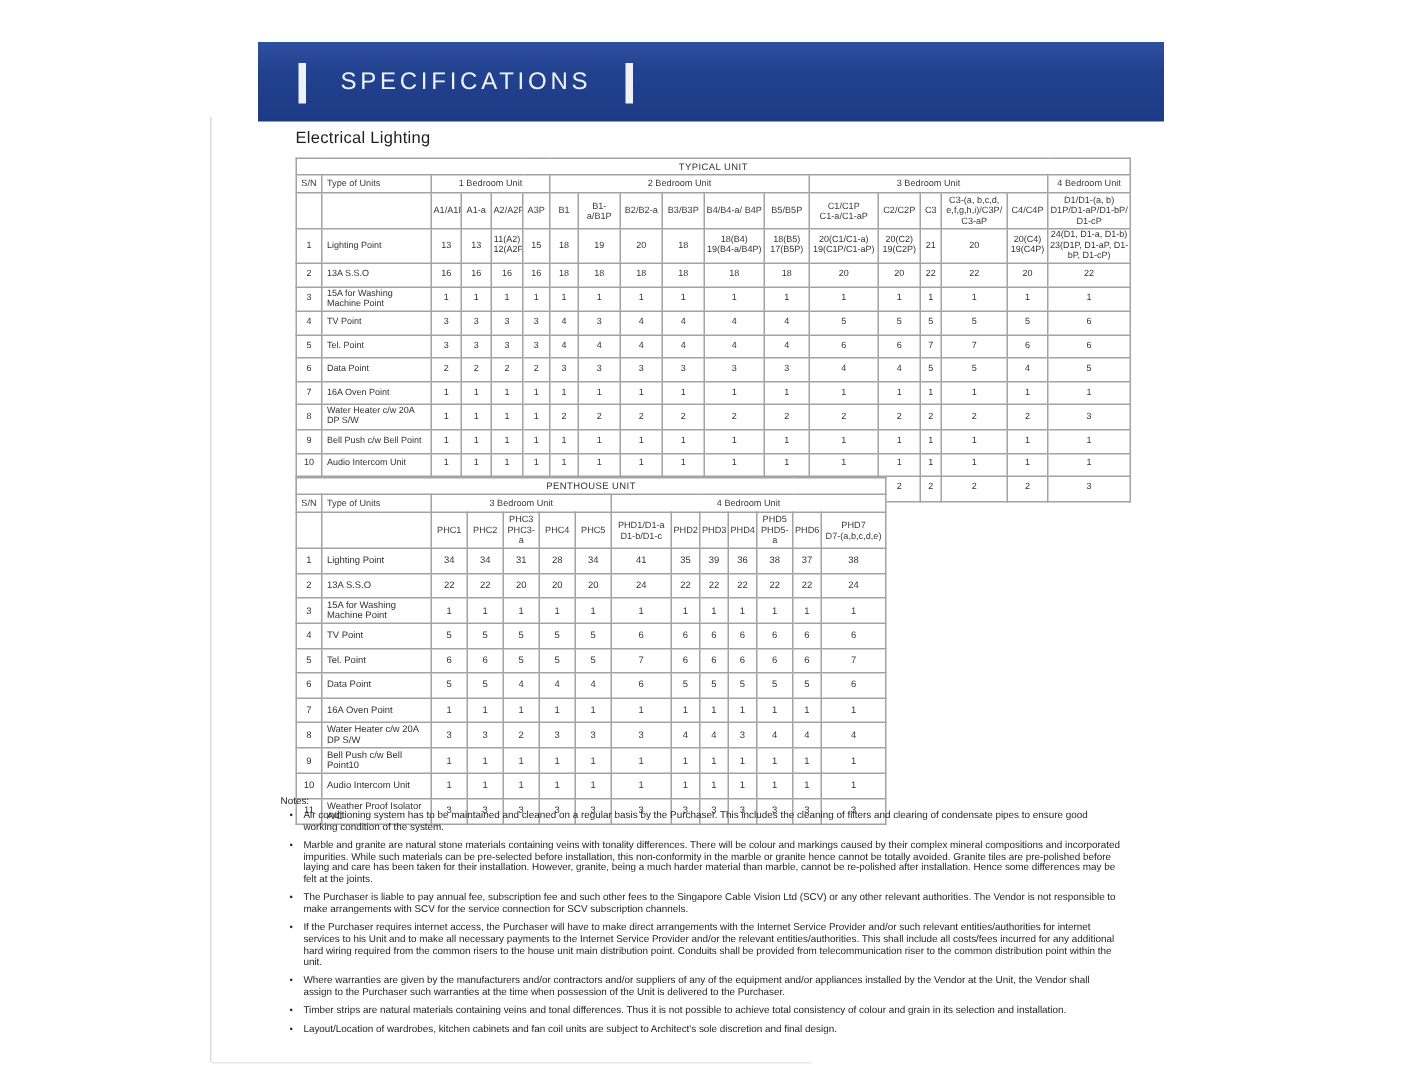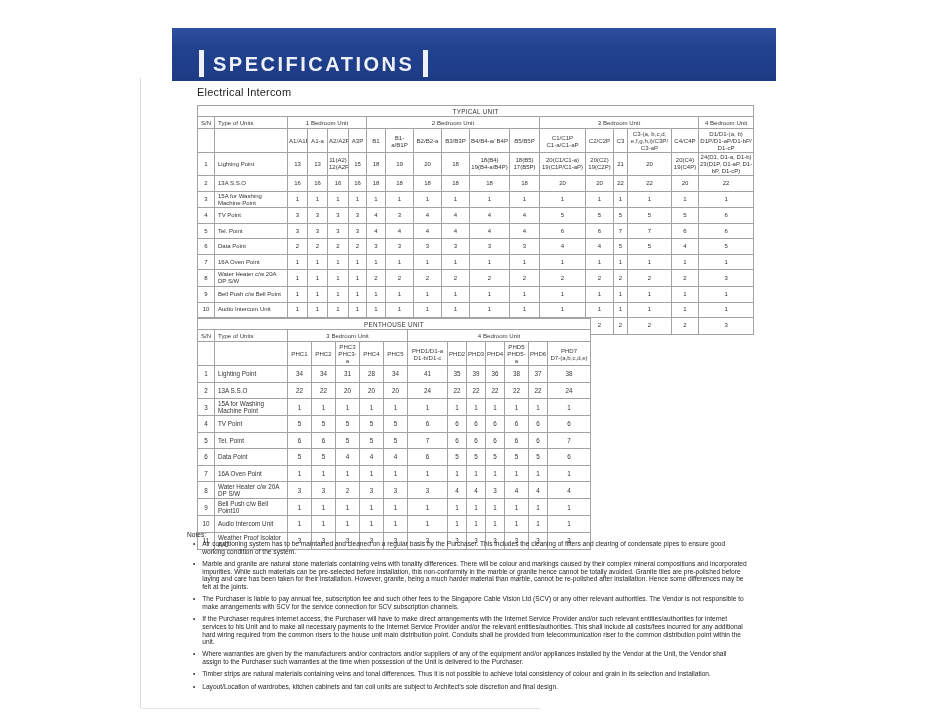"SPECIFICATIONS" .band-title { font-size: 20px -> 16px; font-weight: 700 -> 400; margin: 0 -> 14px }
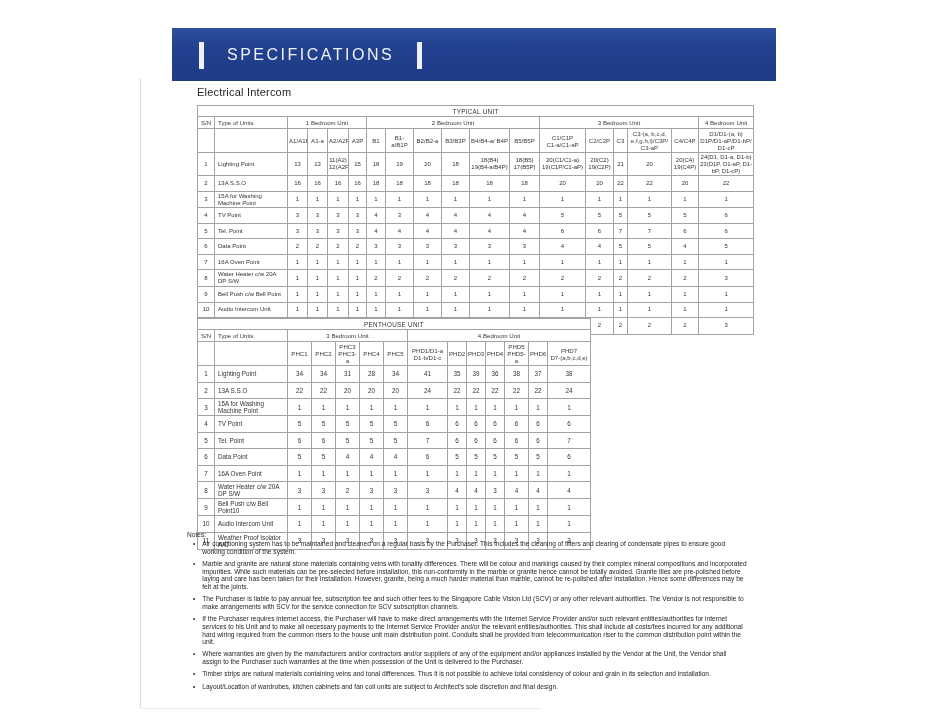"Electrical Intercom" h2.section-title { text: Intercom -> Lighting }
